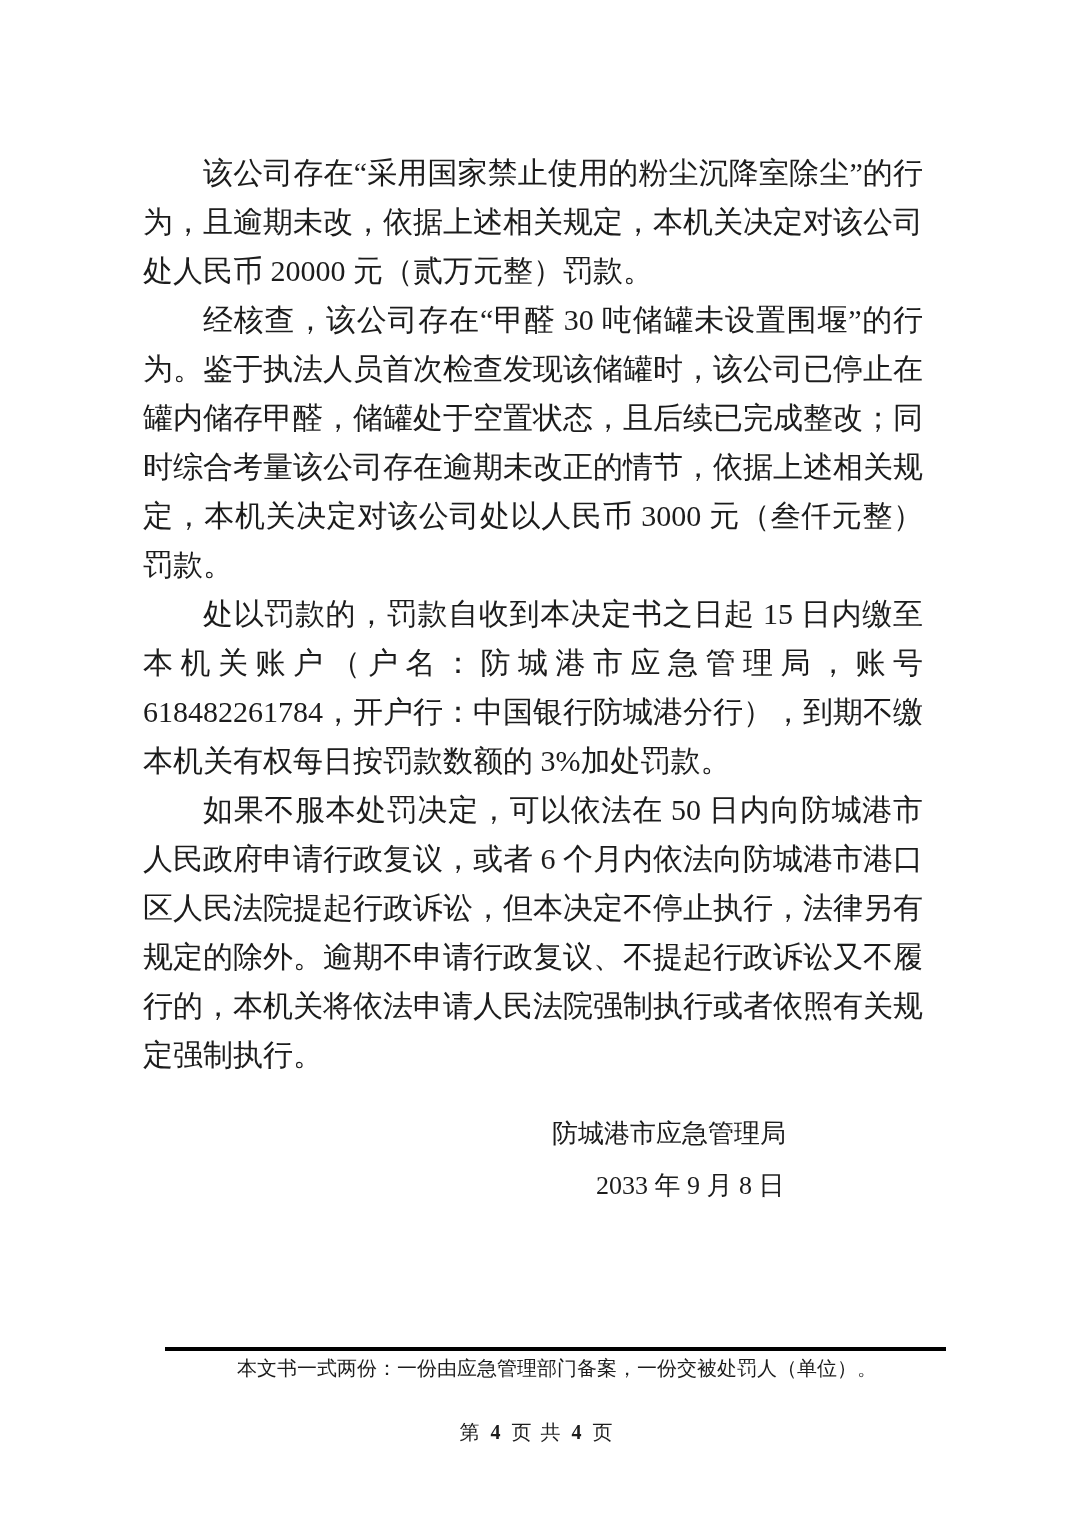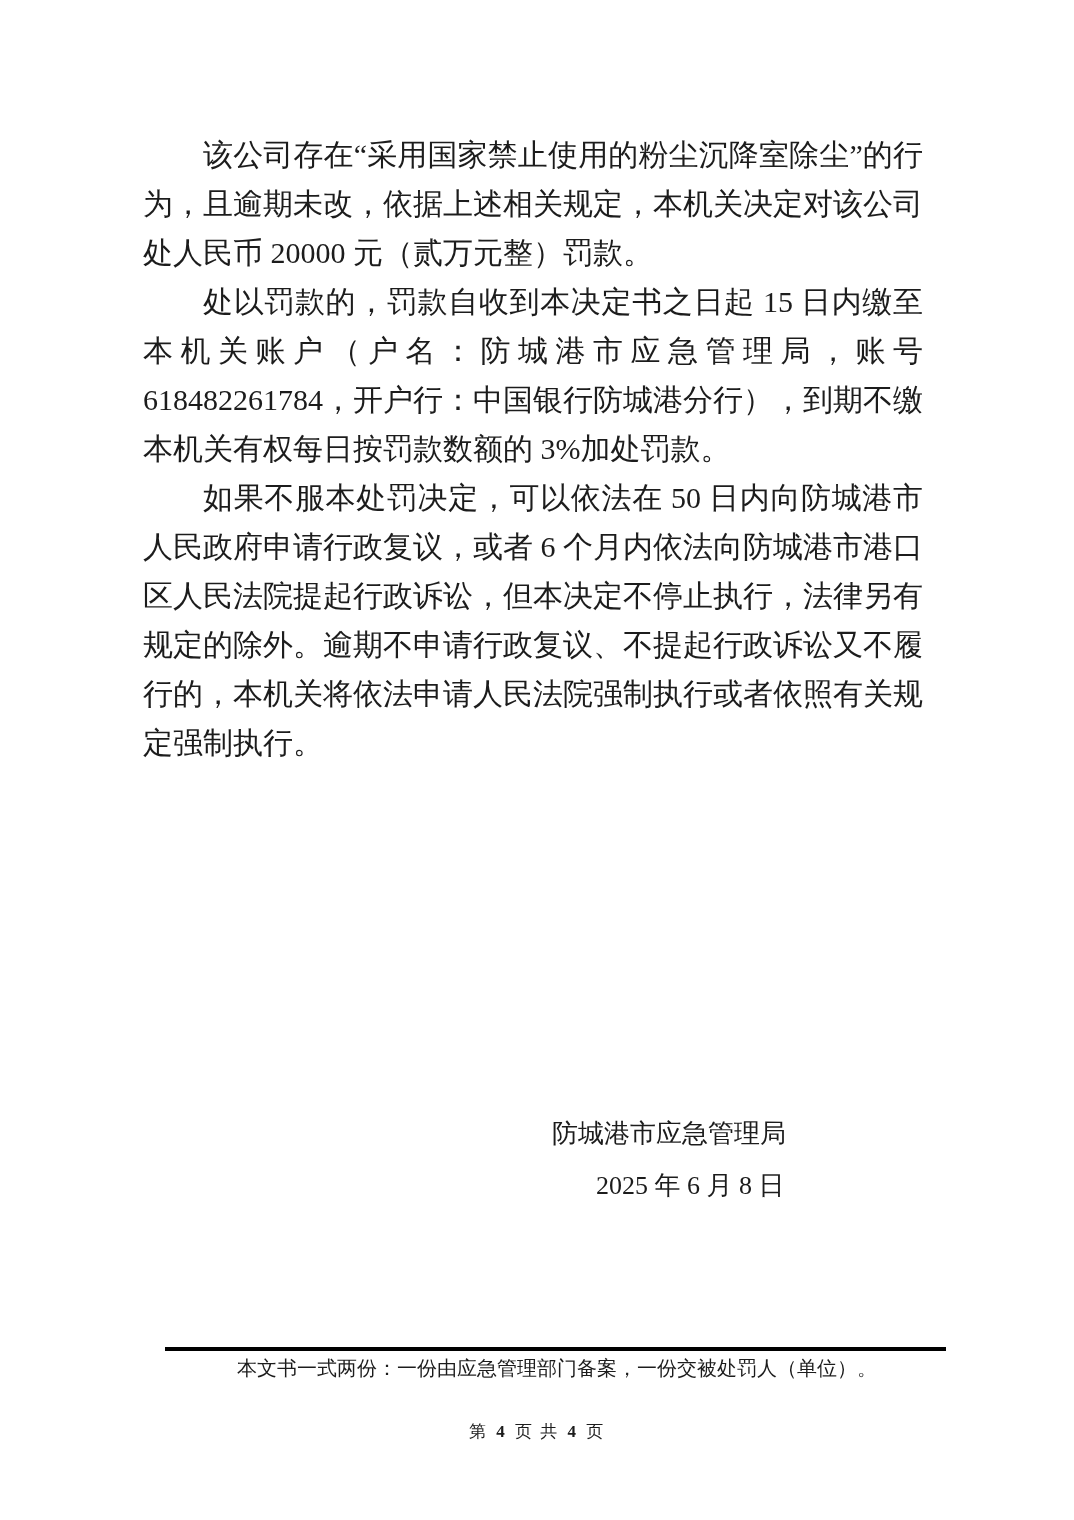"该公司存在“采用国家禁止使用的粉尘沉降室除尘”的行为，且逾期未改，依据上述相关规" .content { top: 130px -> 148px }
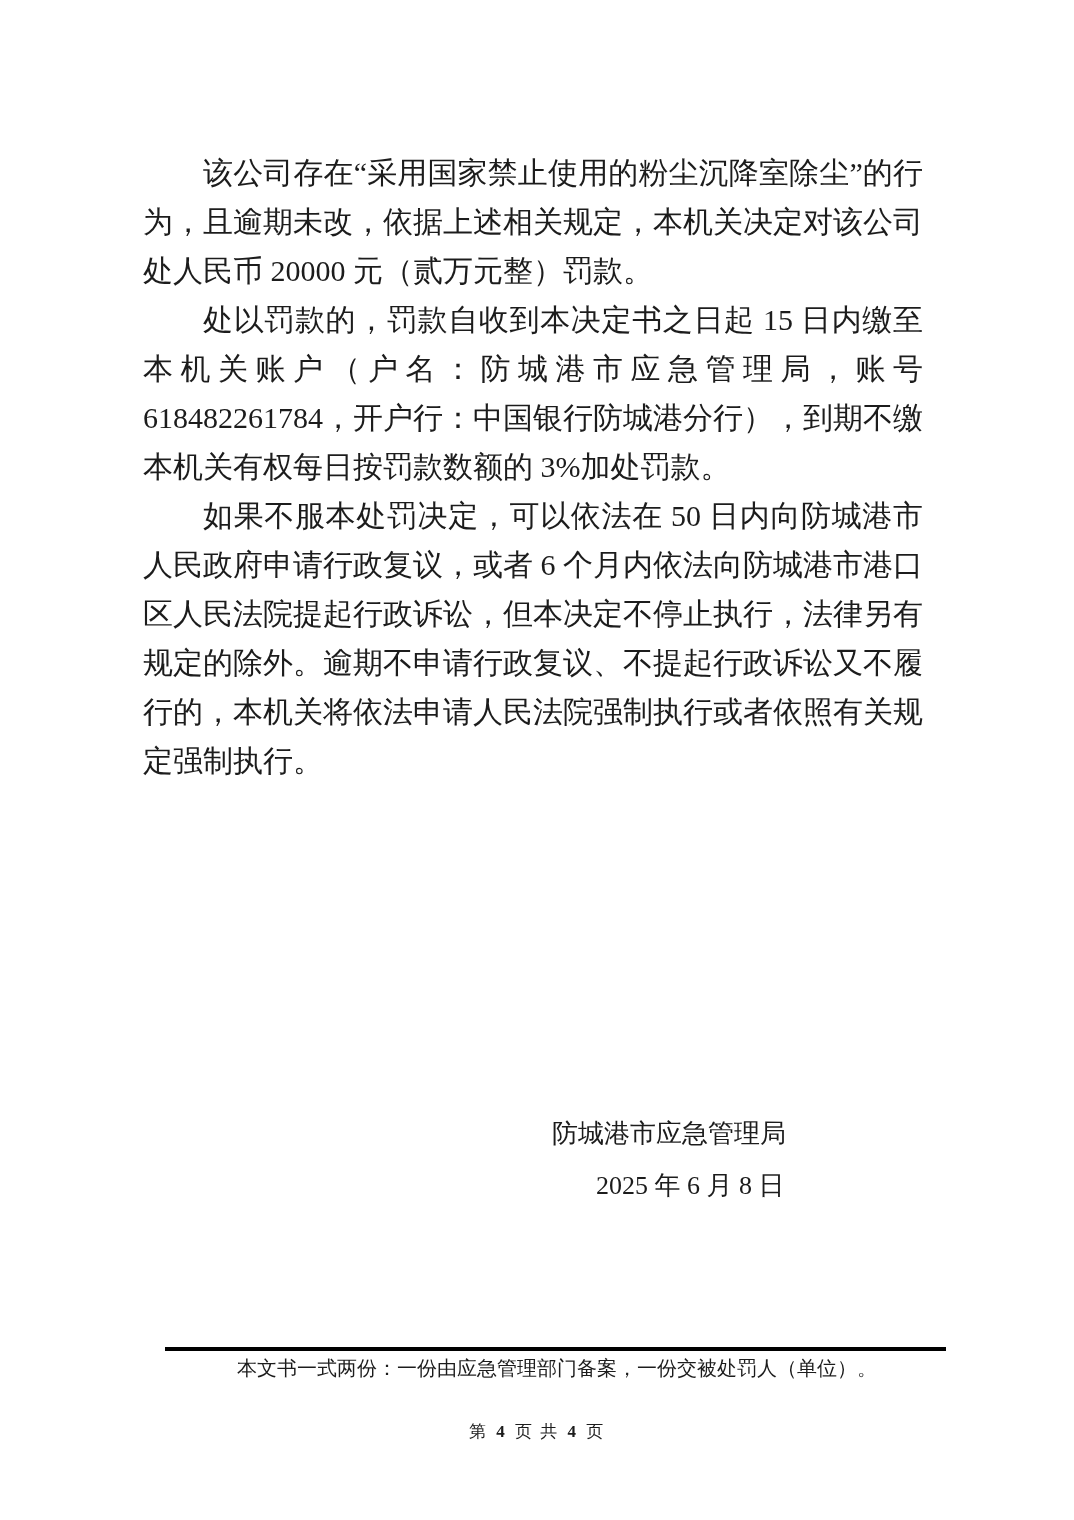"经核查，该公司存在“甲醛 30" p.par { html: none -> <p>经核查，该公司存在“甲醛 30 吨储罐未设置围堰”的行为。鉴于执法人员首次检查发现该储罐时，该公司已停止在罐内储存甲醛，储罐处于空置状态，且后续已完成整改；同时综合考量该公司存在逾期未改正的情节，依据上述相关规定，本机关决定对该公司处以人民币 3000 元（叁仟元整）罚款。</p> }
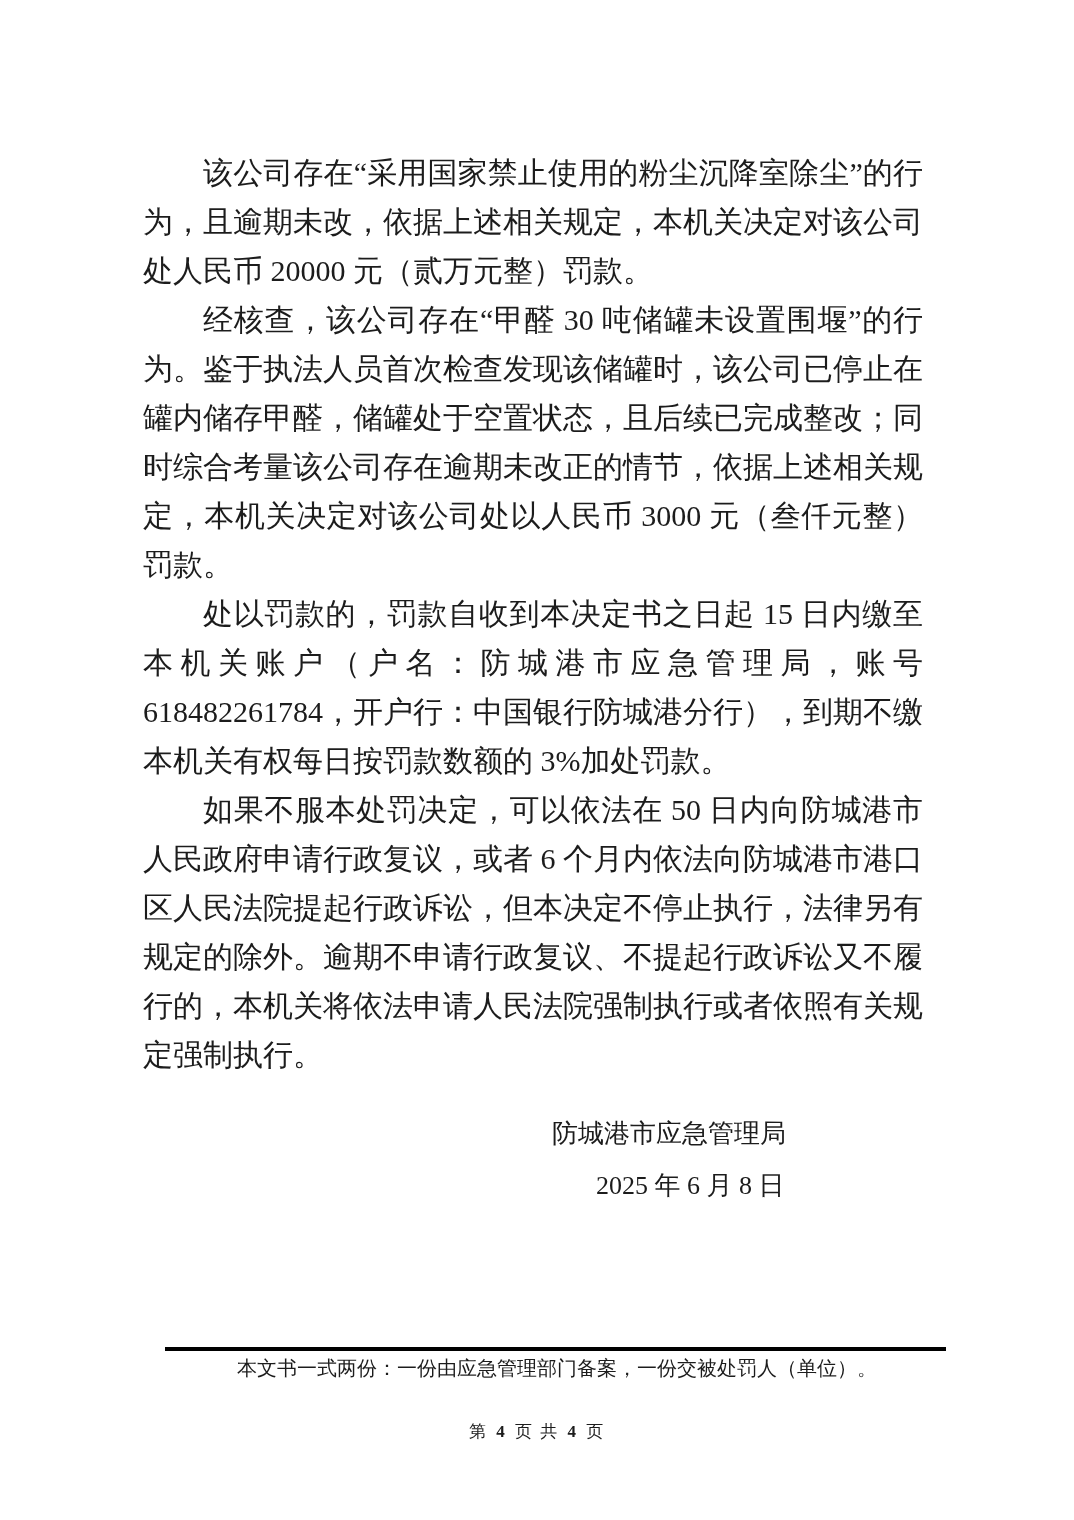"2025 年 6 月 8" div.sig-date { text: 2025 年 6 -> 2033 年 9 }
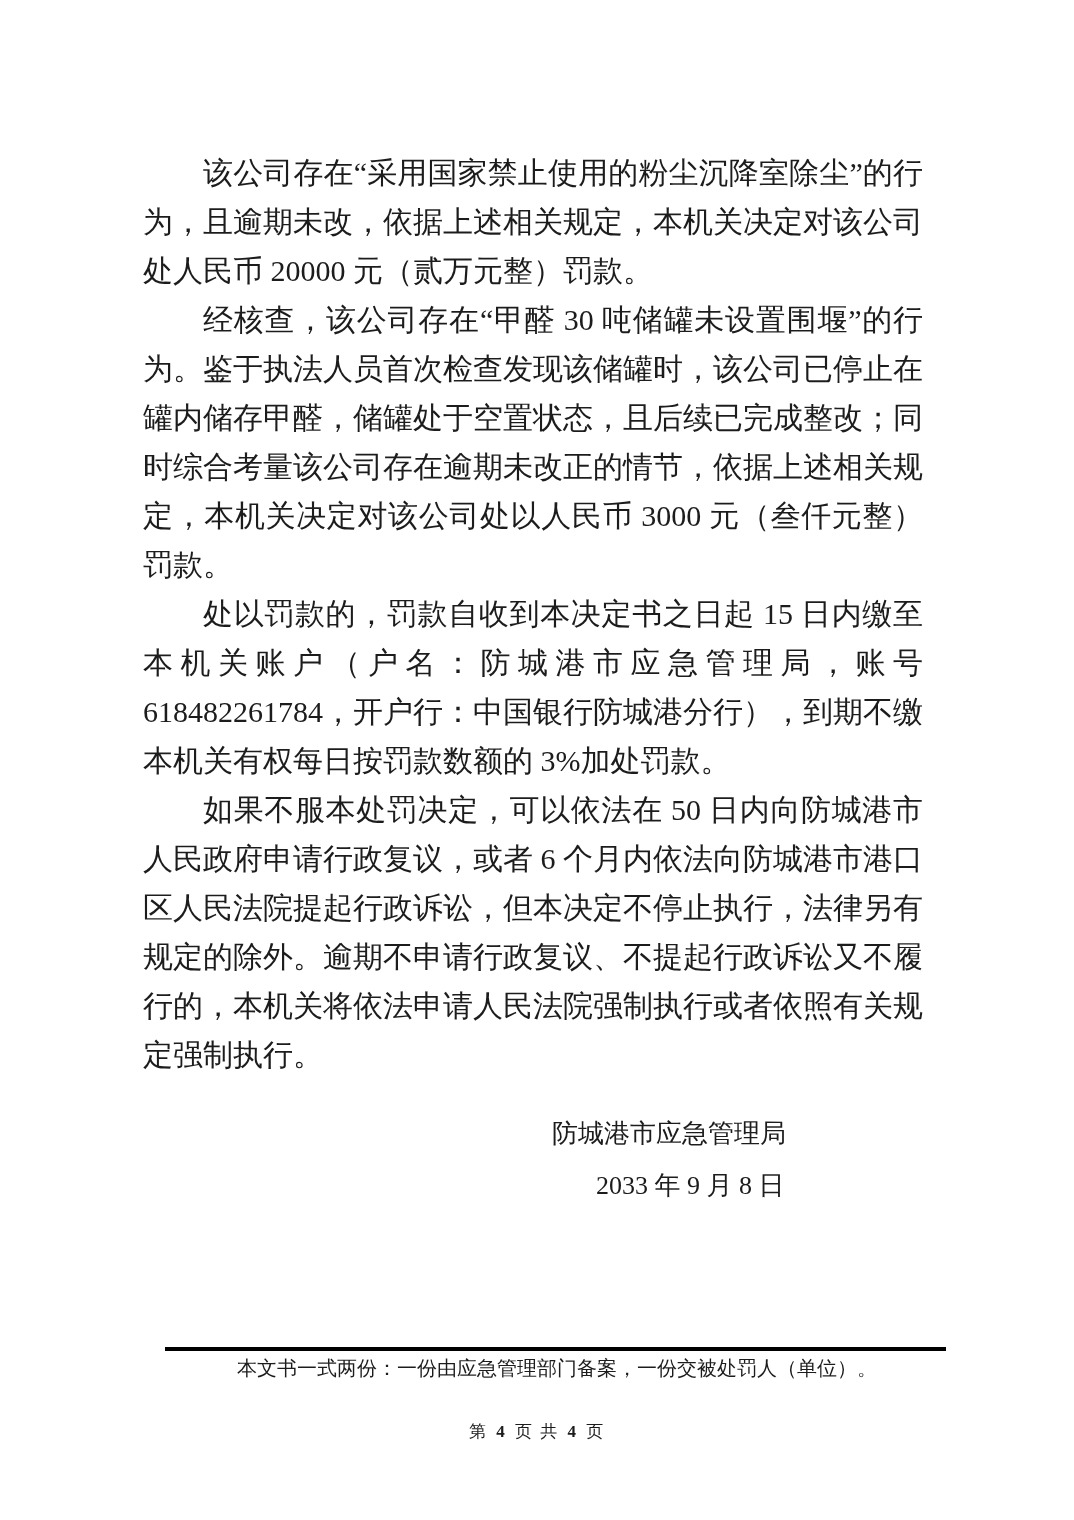"第 4 页 共 4" .page-number { font-size: 17px -> 20px }
